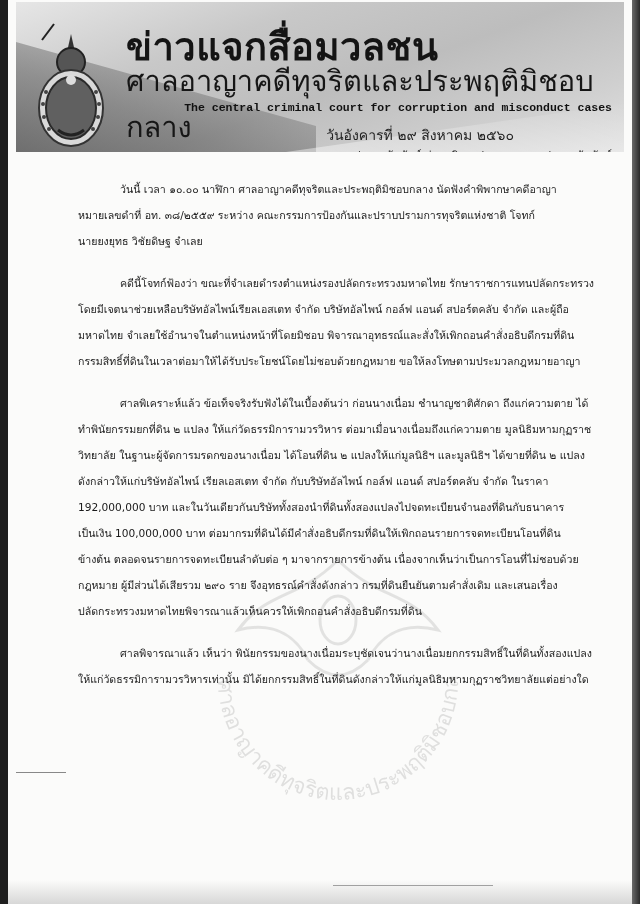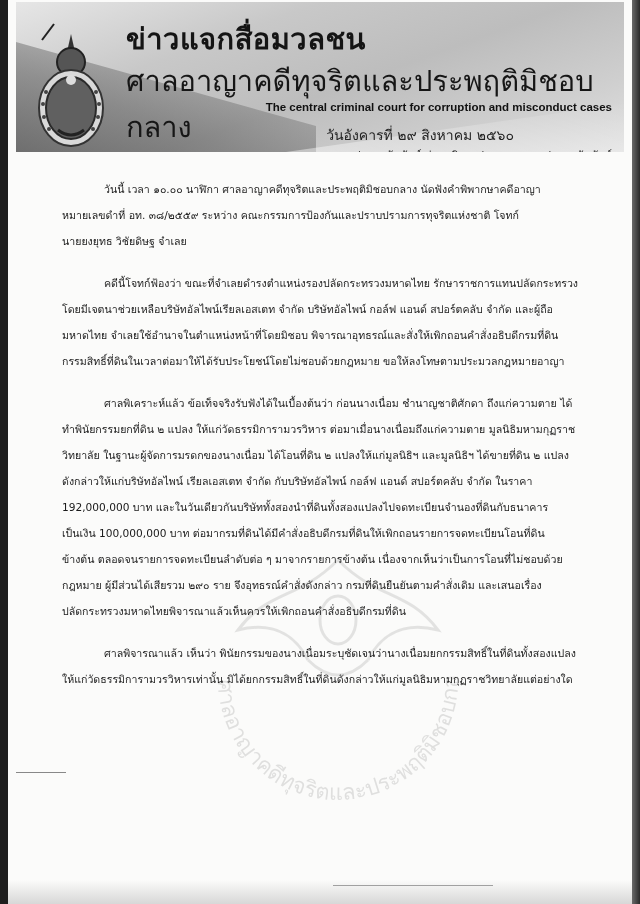"ข่าวแจกสื่อมวลชน" .title-th { font-size: 29px -> 38px }
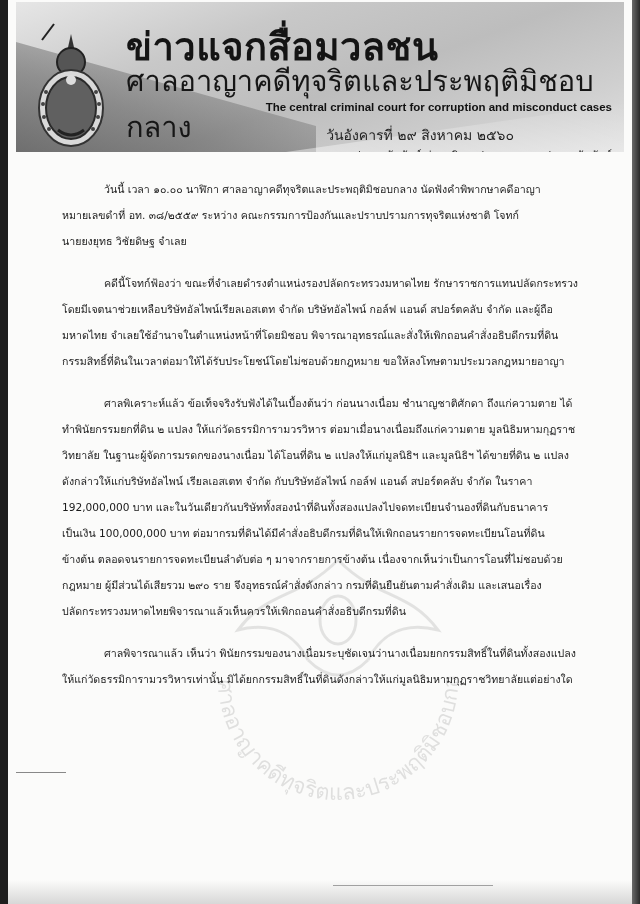"The central criminal court for" .court-en { font-family: Liberation Sans, sans-serif -> Liberation Mono, monospace }
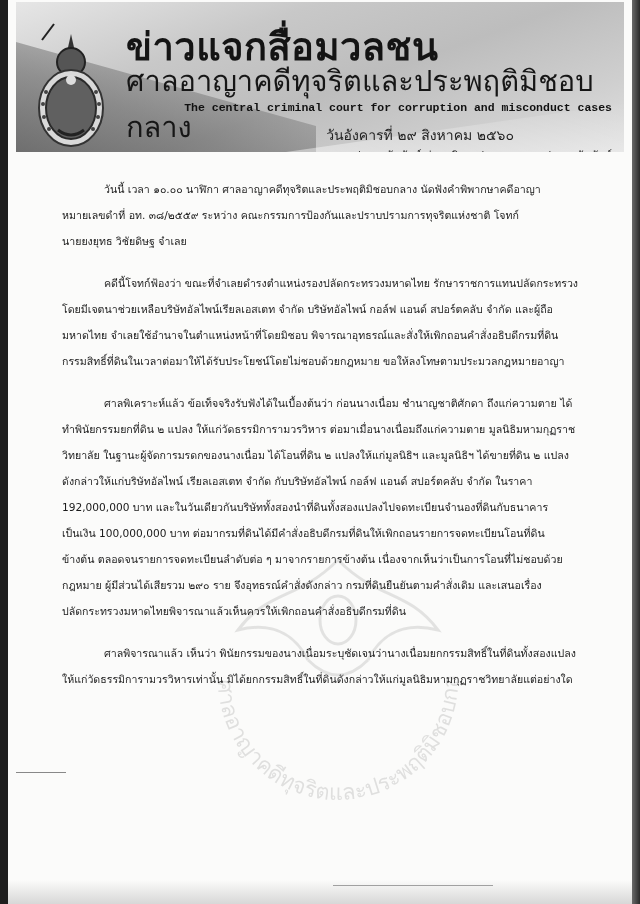"วันนี้ เวลา ๑๐.๐๐ นาฬิกา" .para { margin: 0 0 16px 0 -> 0 0 16px 16px }
